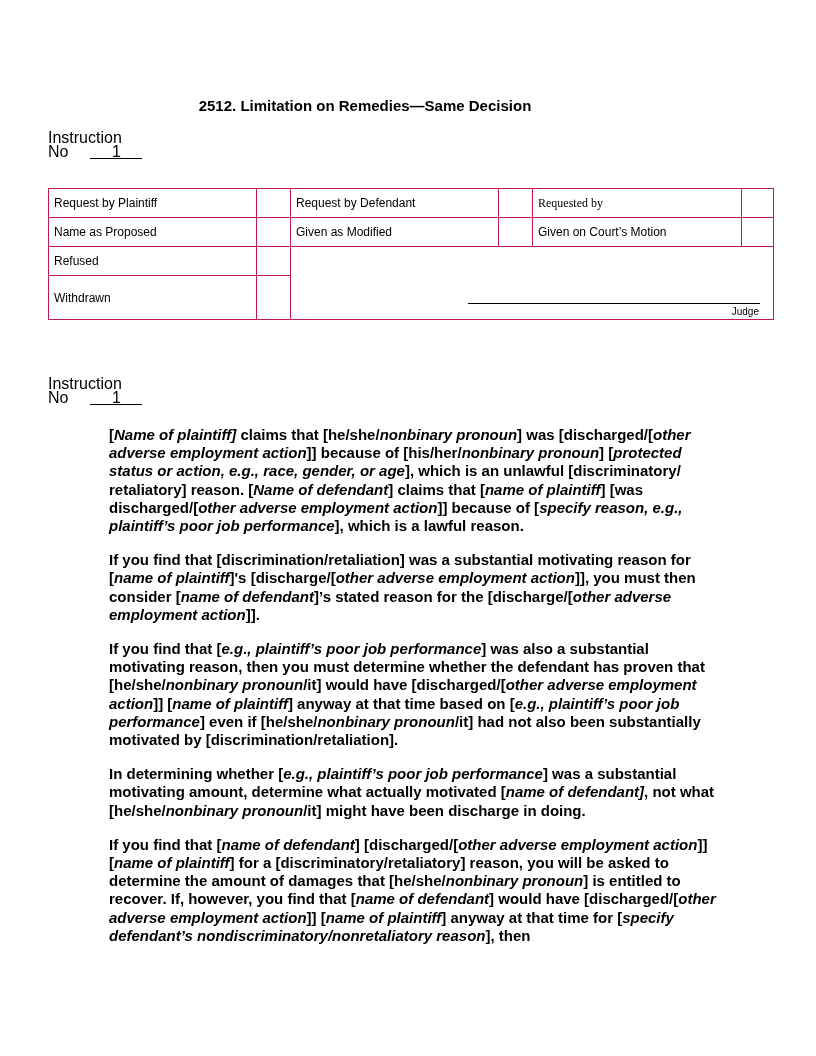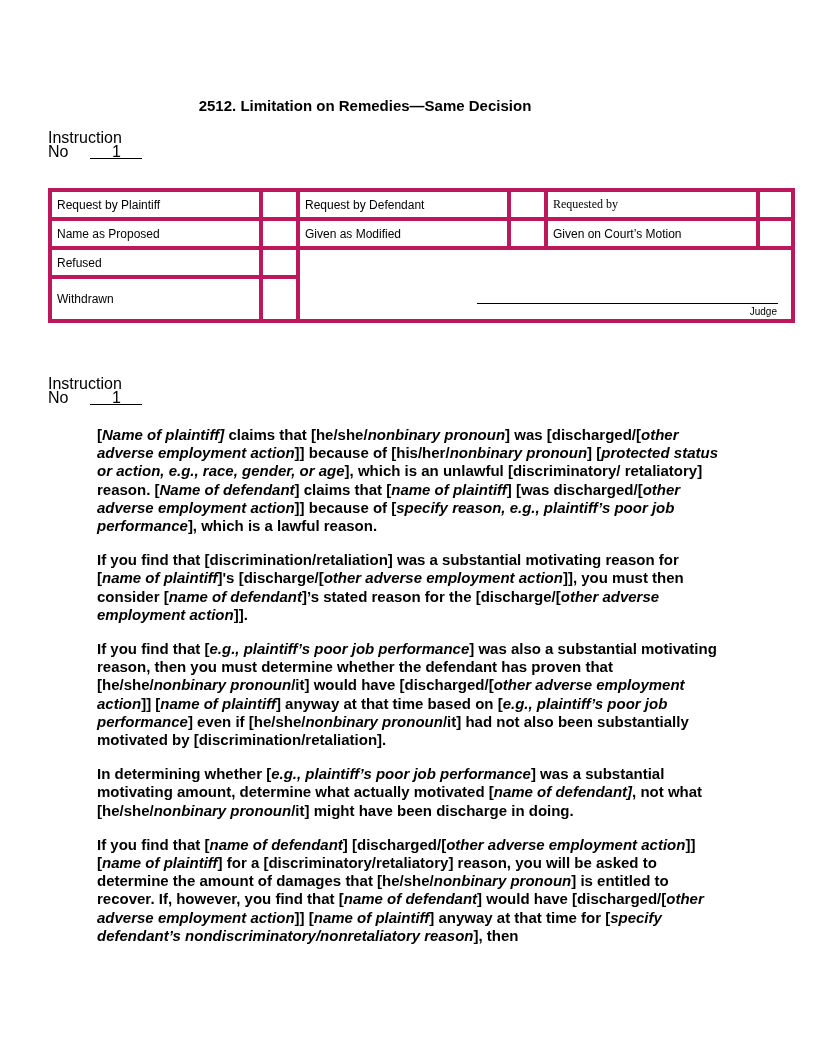"Request by Plaintiff" table.req td { border: 4px solid #be185d -> 1px solid #be185d }
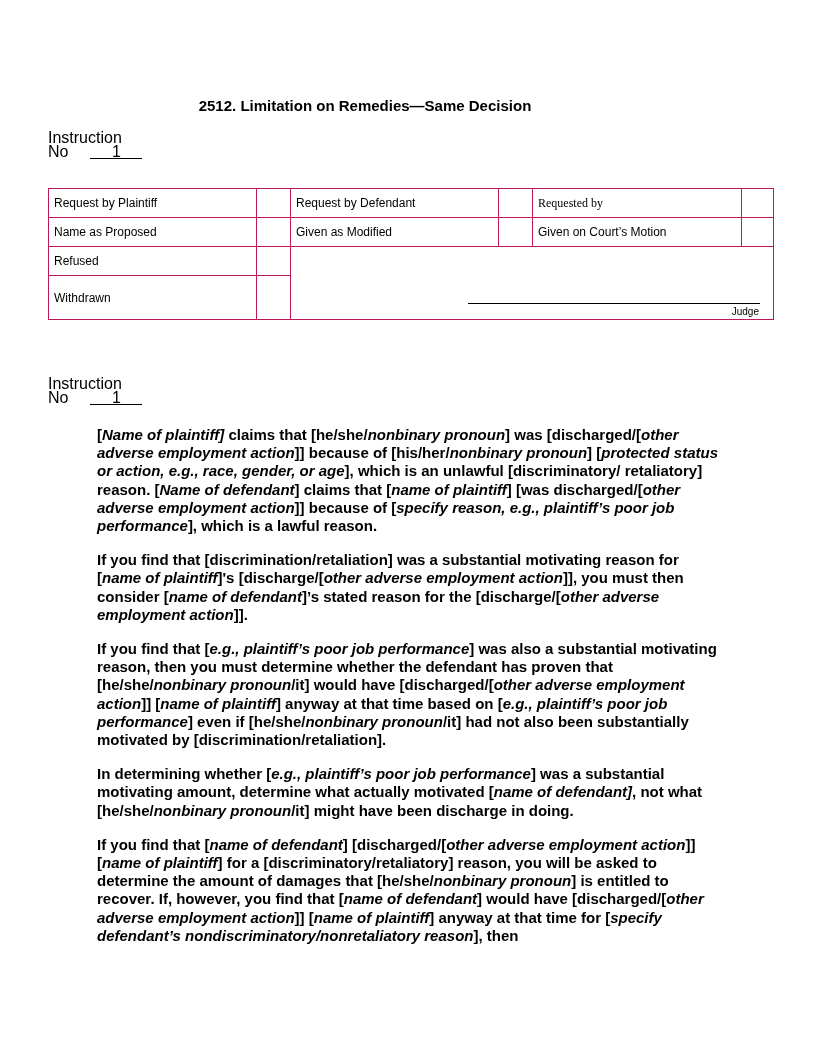"[Name of plaintiff] claims that" .body-text p { margin: 0 0 16px 0 -> 0 0 16px 12px }
